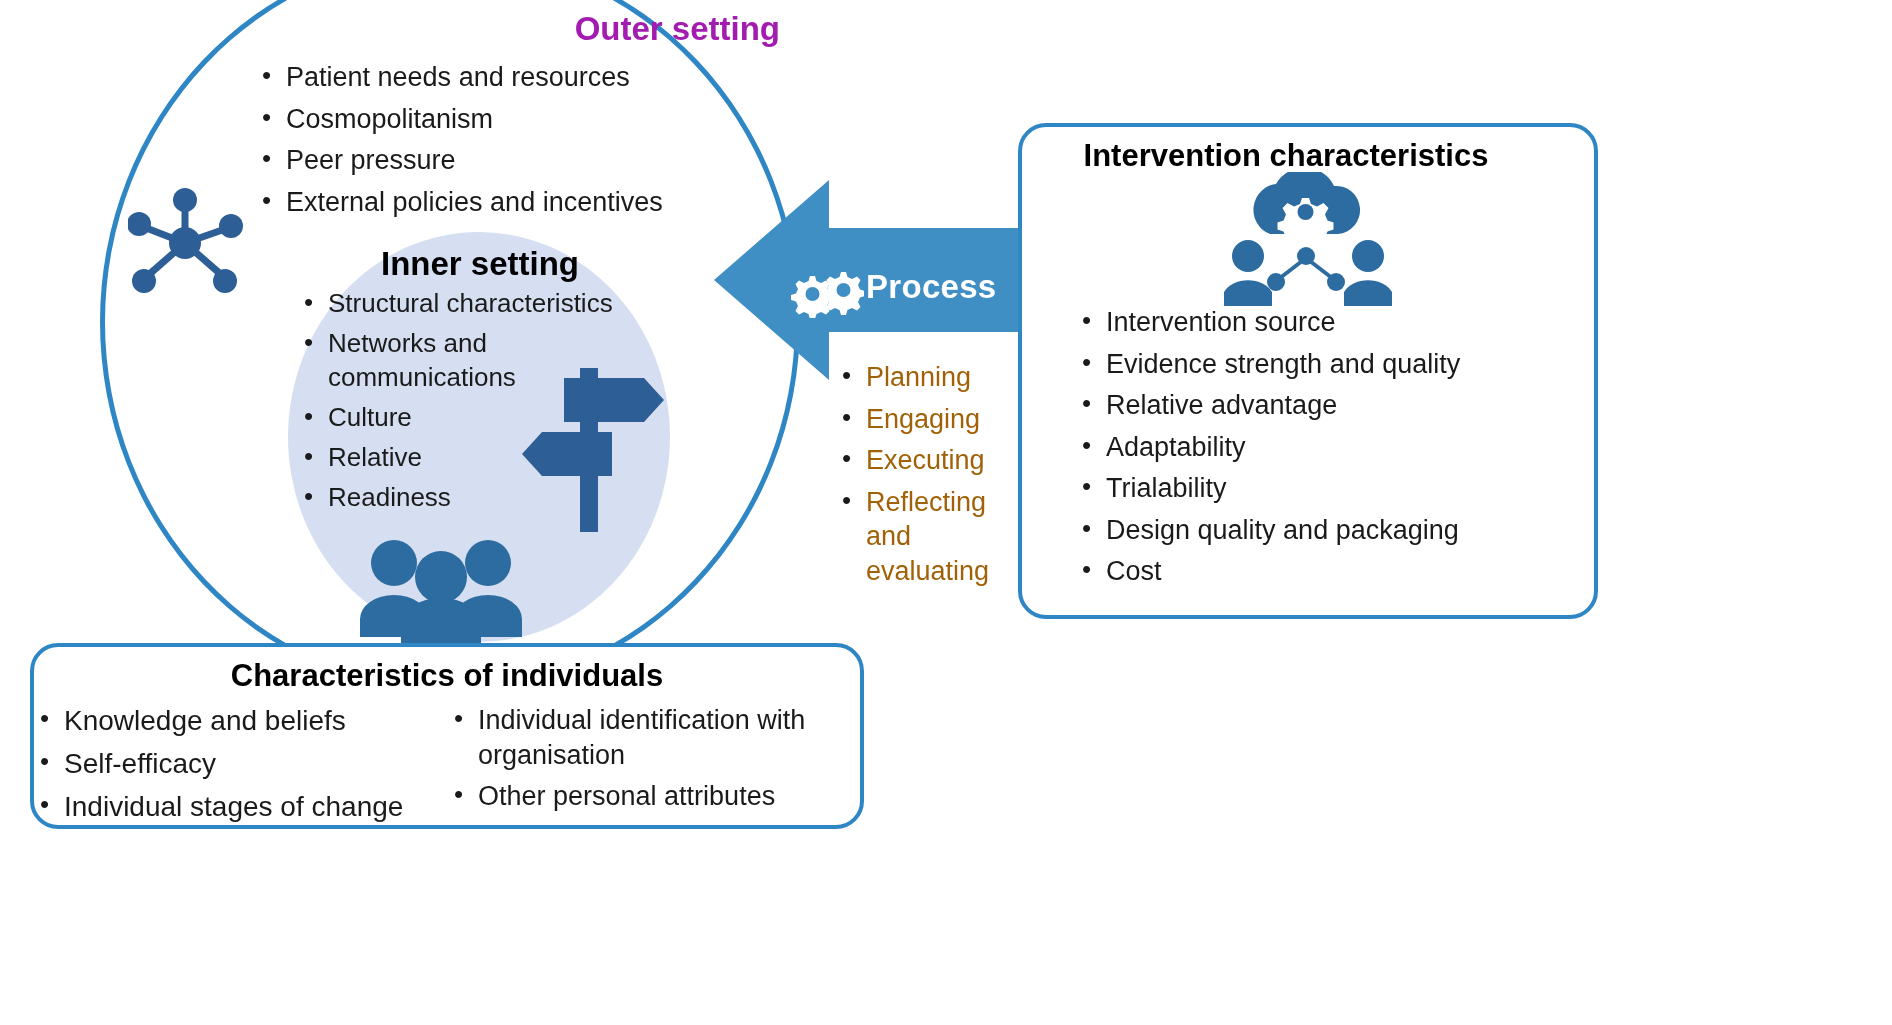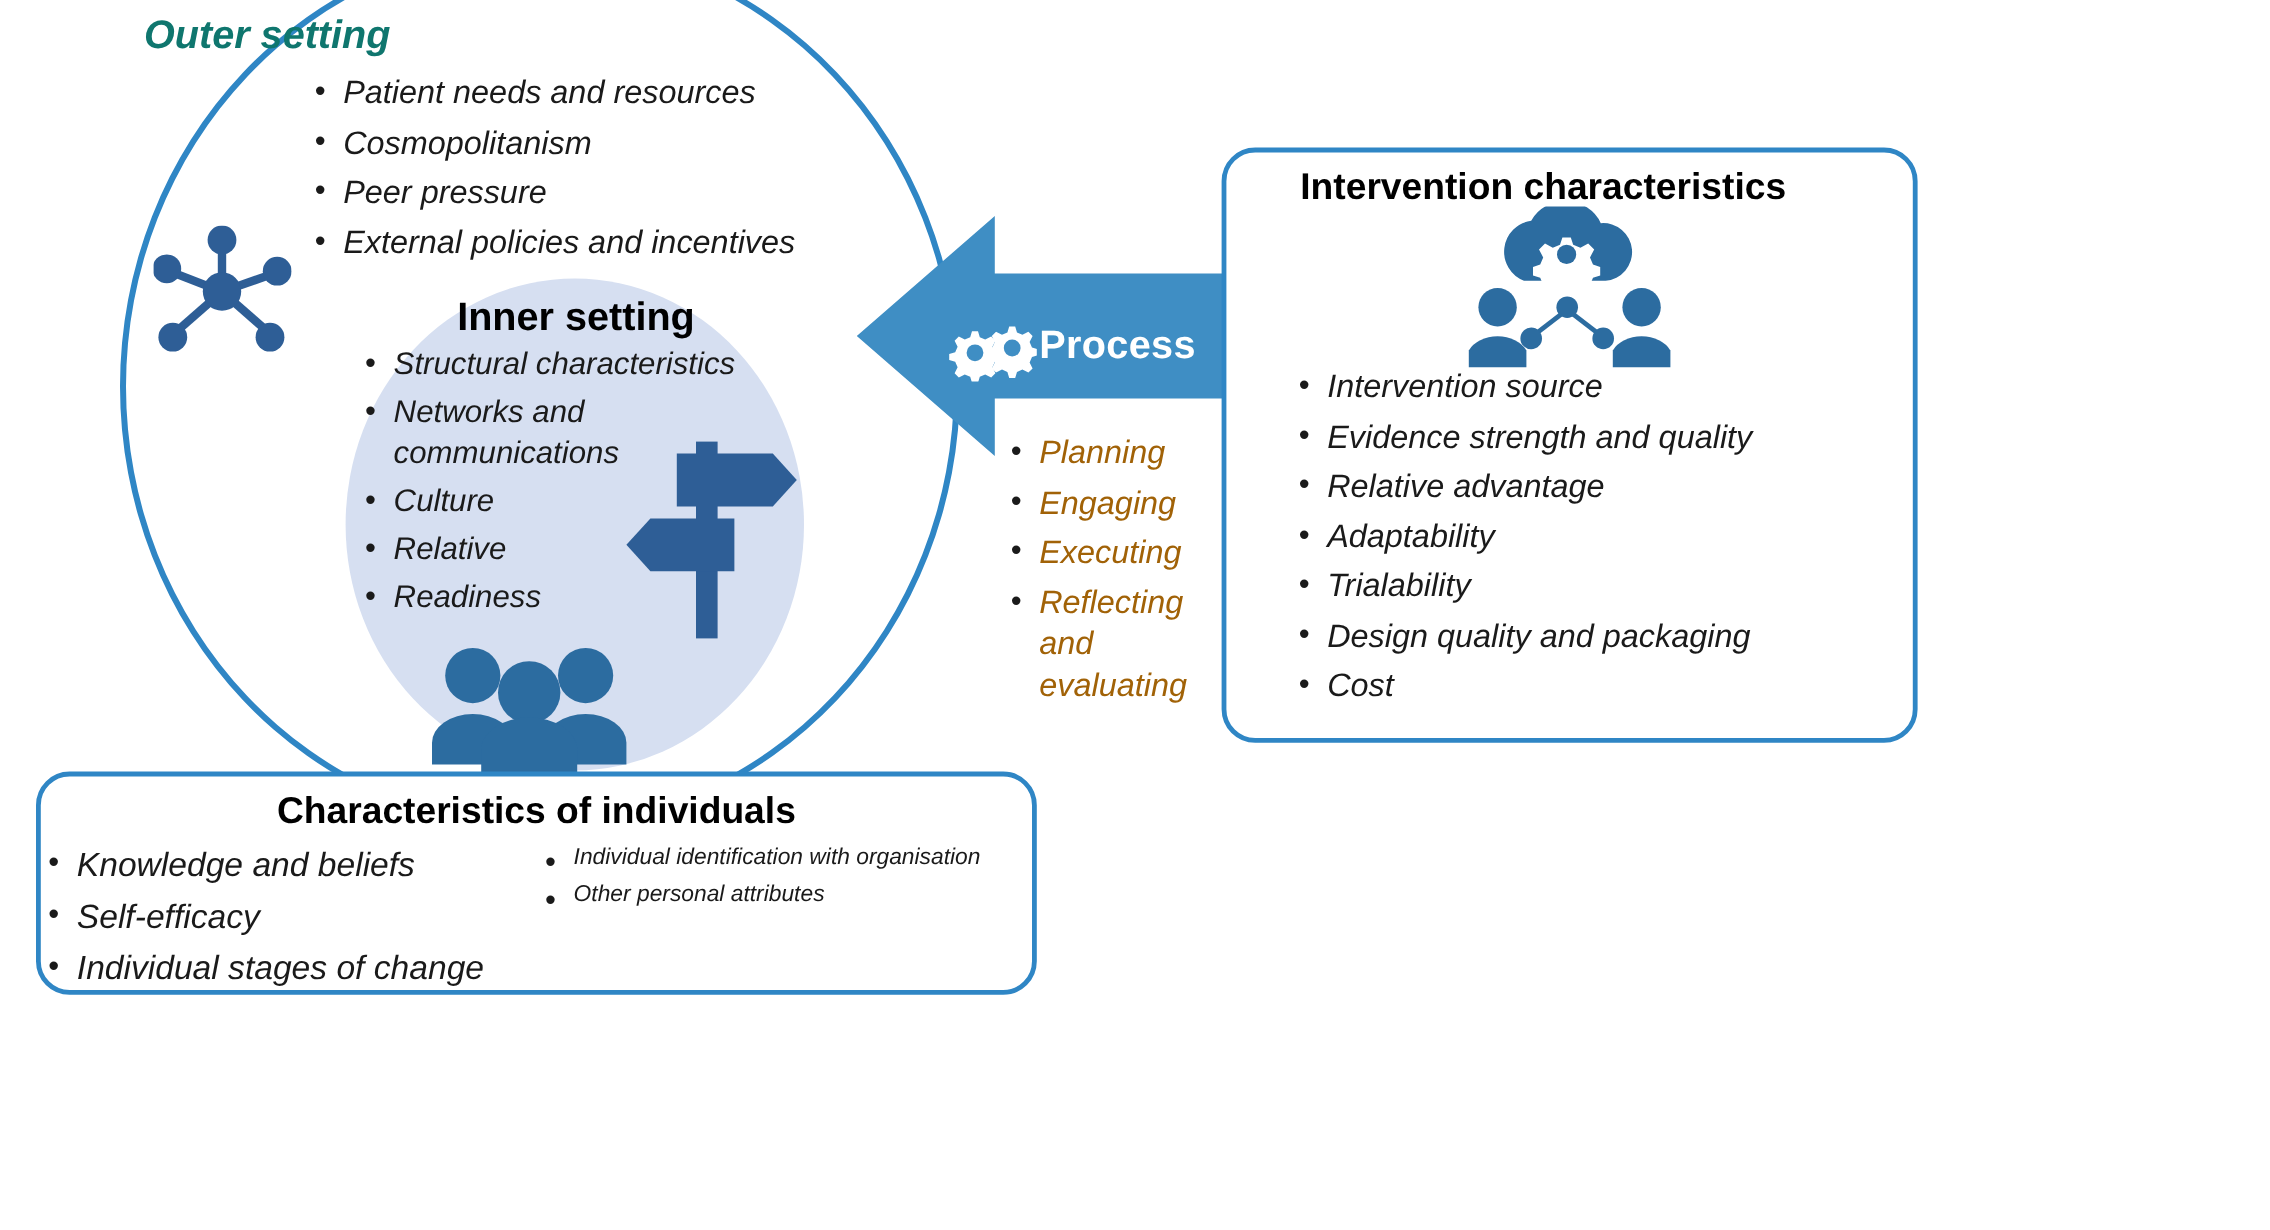"Outer setting" #outer-title { color: #0f766e -> #a21caf; font-style: italic -> none; text-align: left -> right }
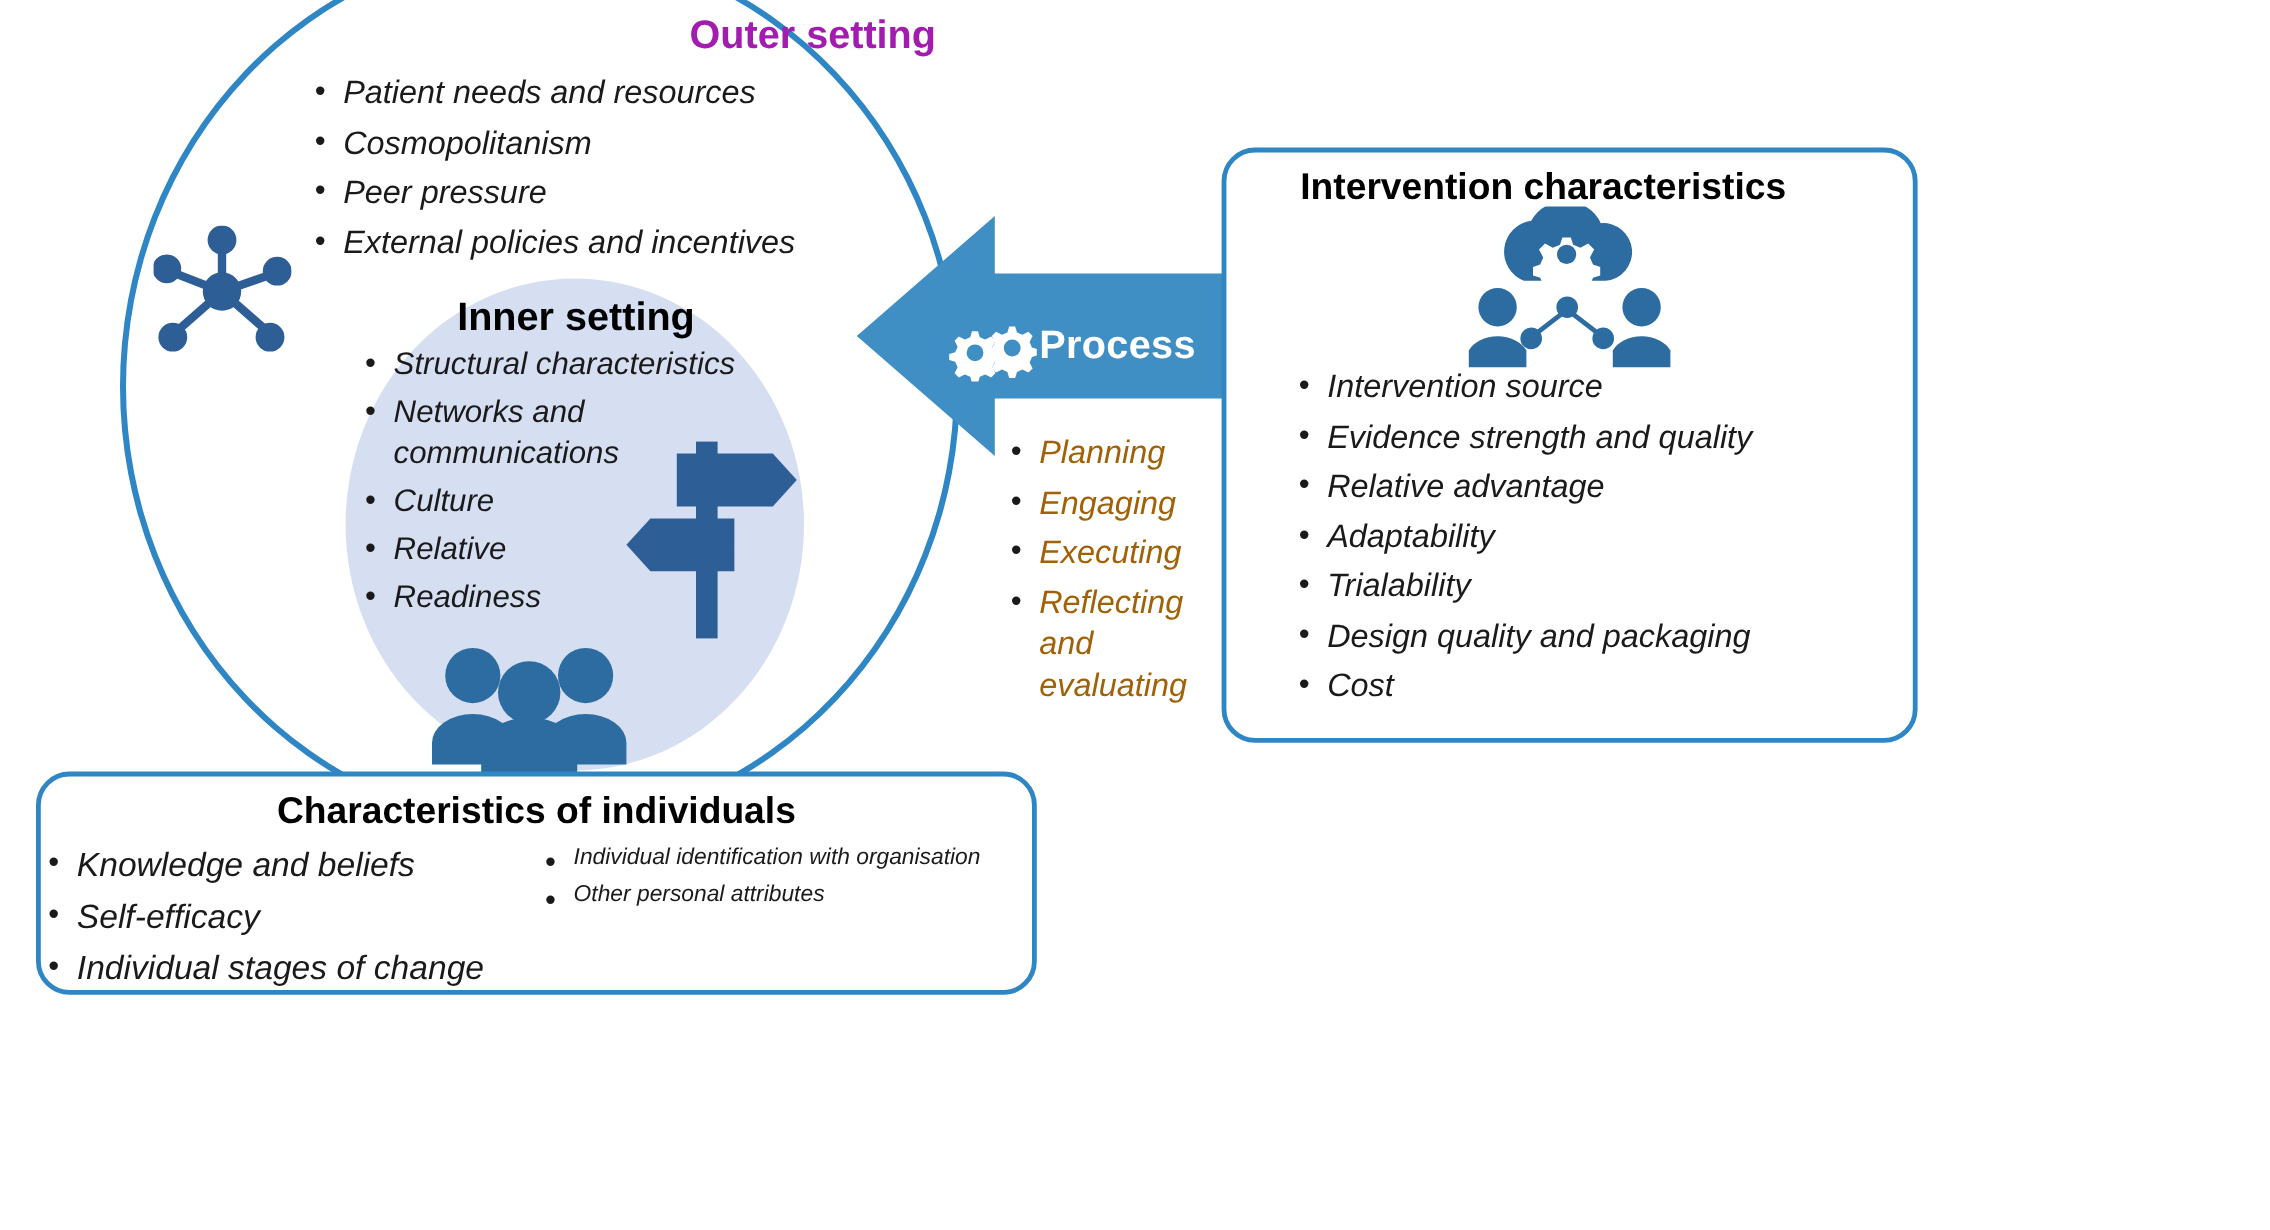"Patient needs and resources" ul.bullets { font-style: italic -> none }
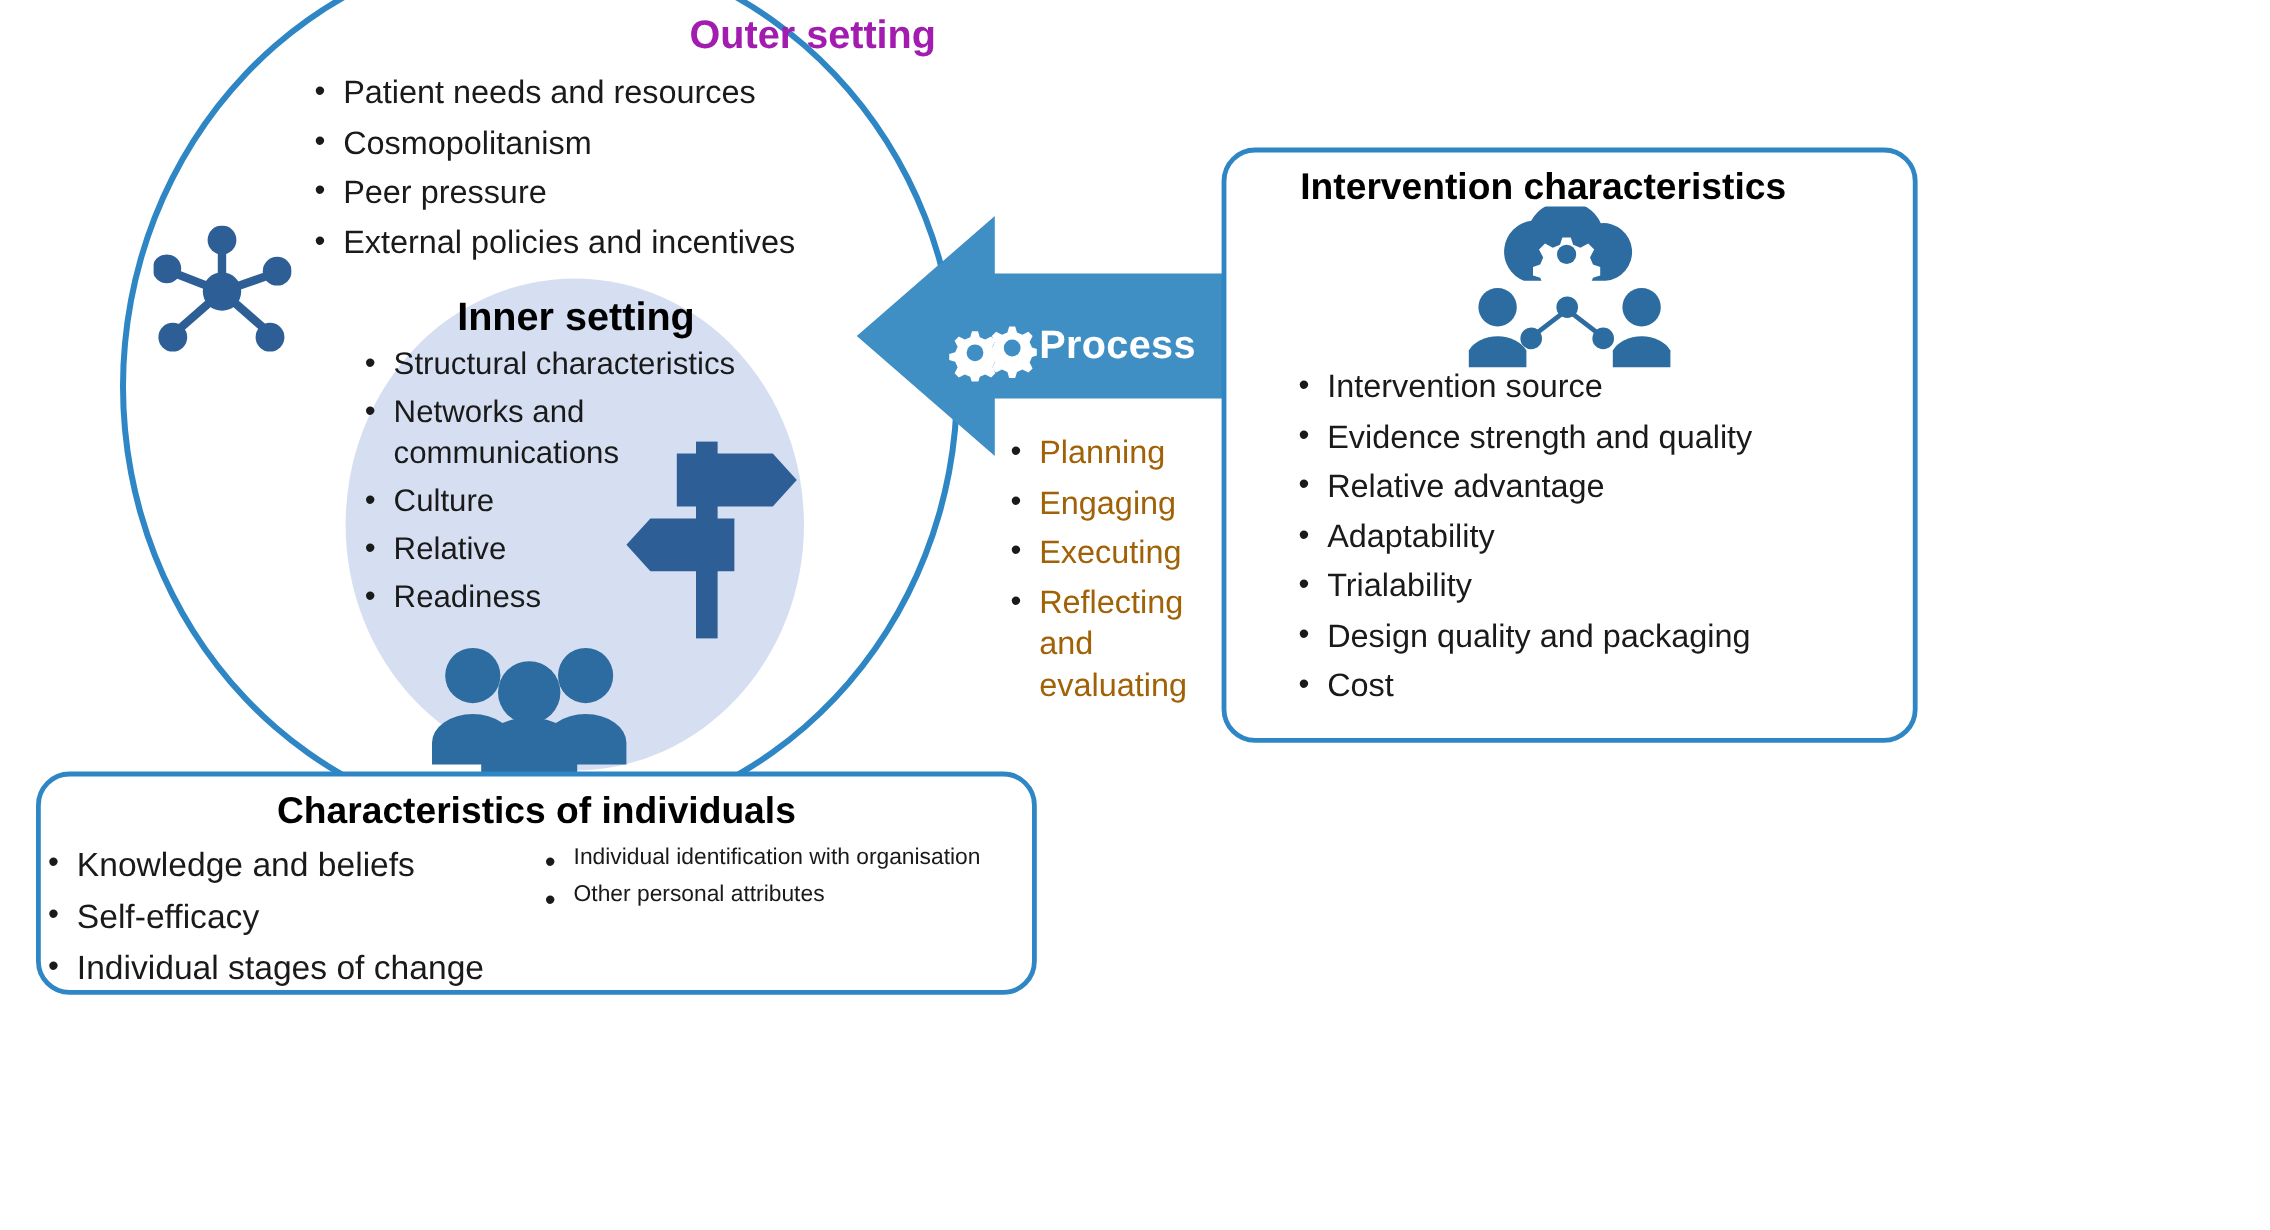"Individual identification with" ul.bullets { font-size: 19px -> 27px }
